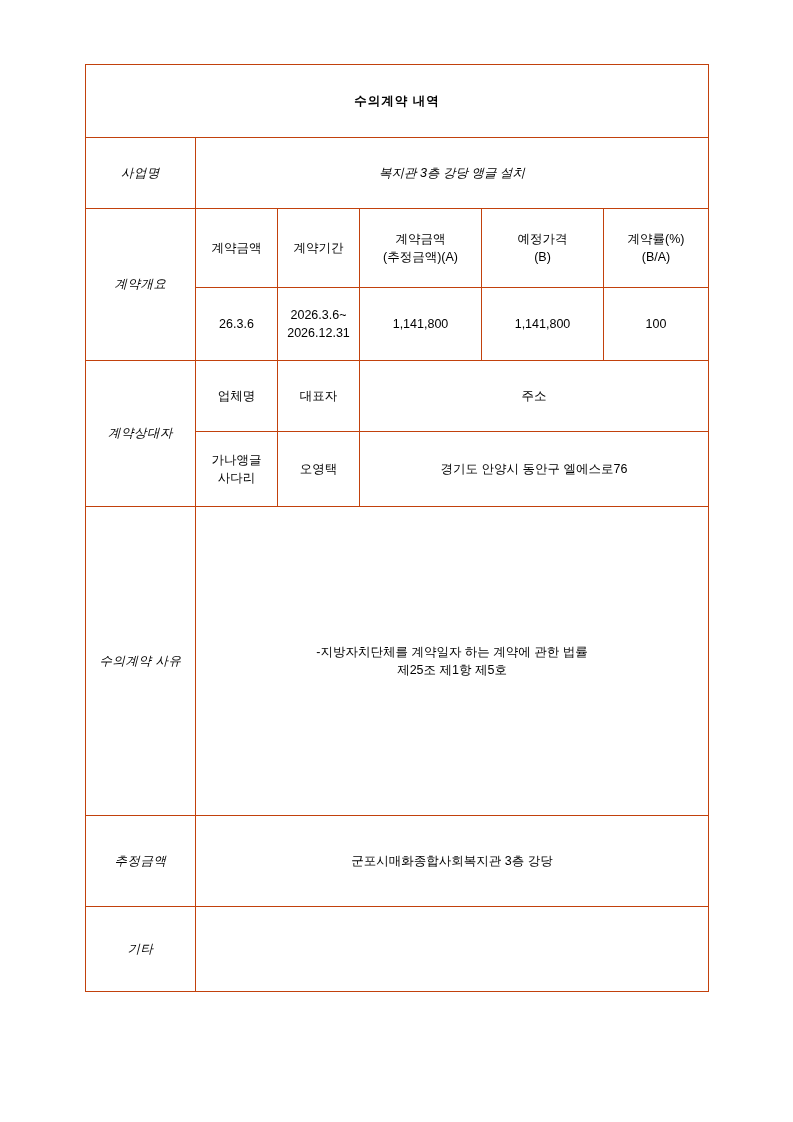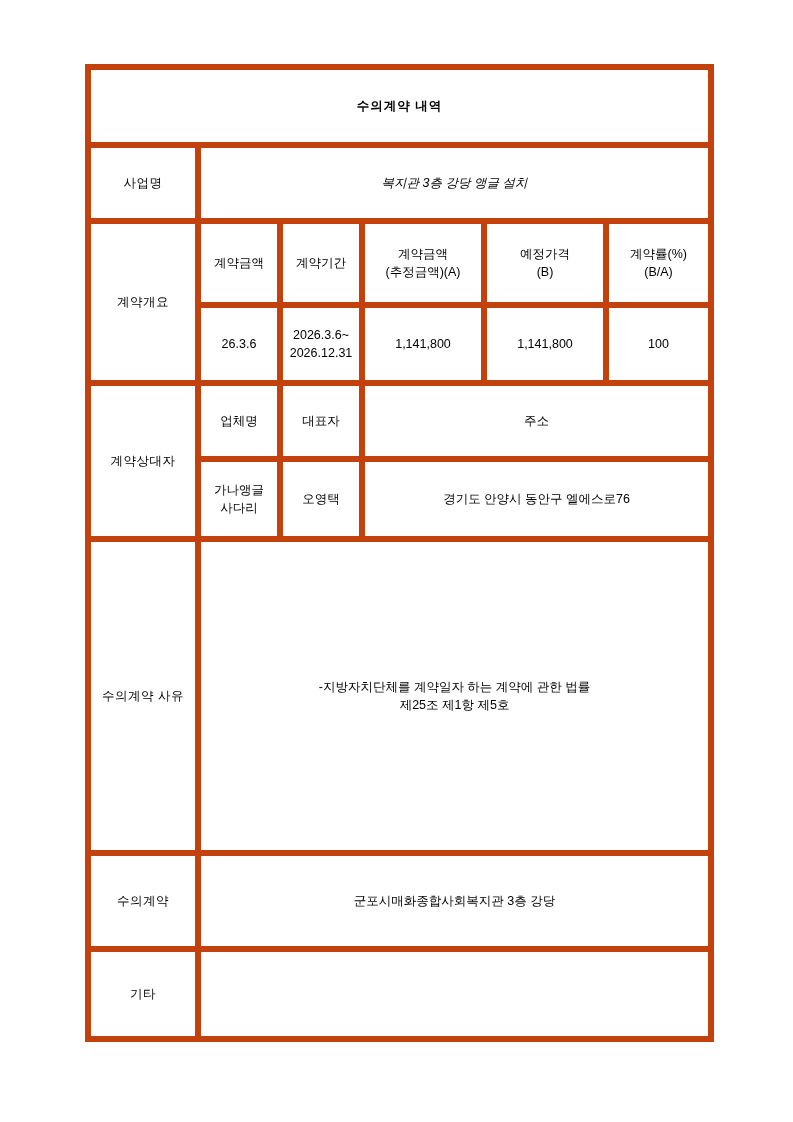"수의계약 내역" .doc-table td { border: 6px solid #c2410c -> 1px solid #c2410c }
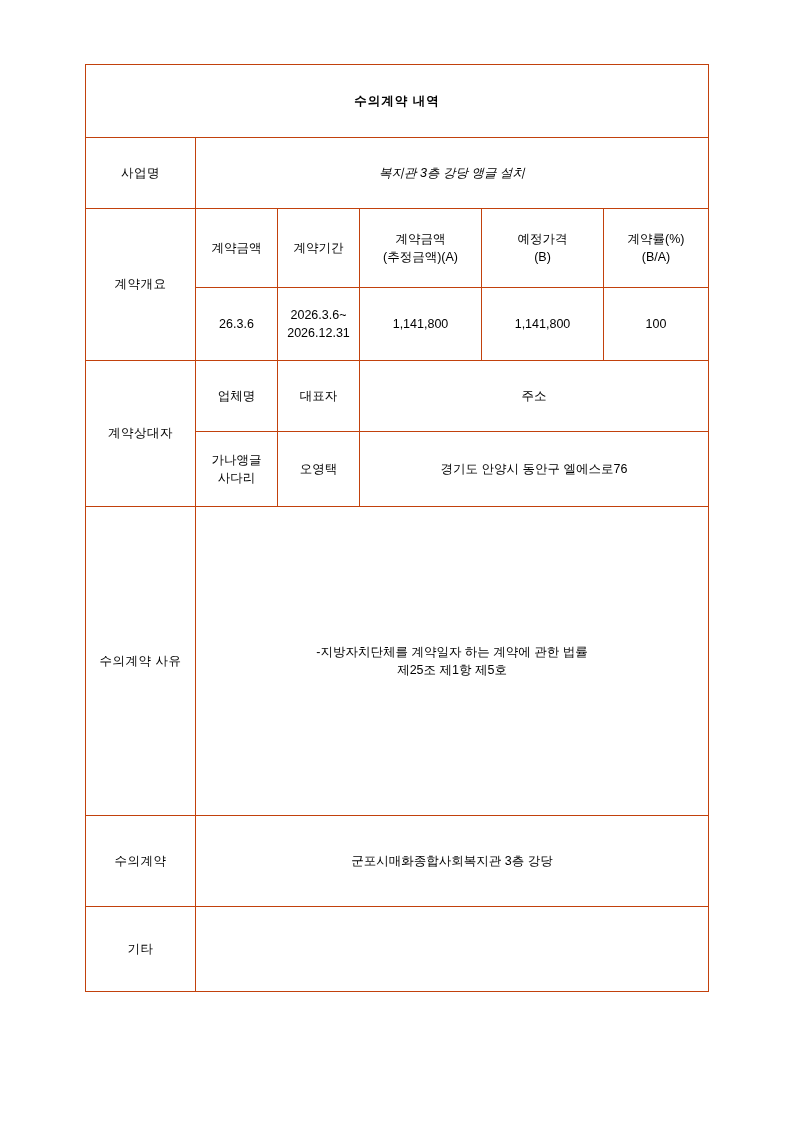"사업명" .label-cell { font-style: none -> italic }
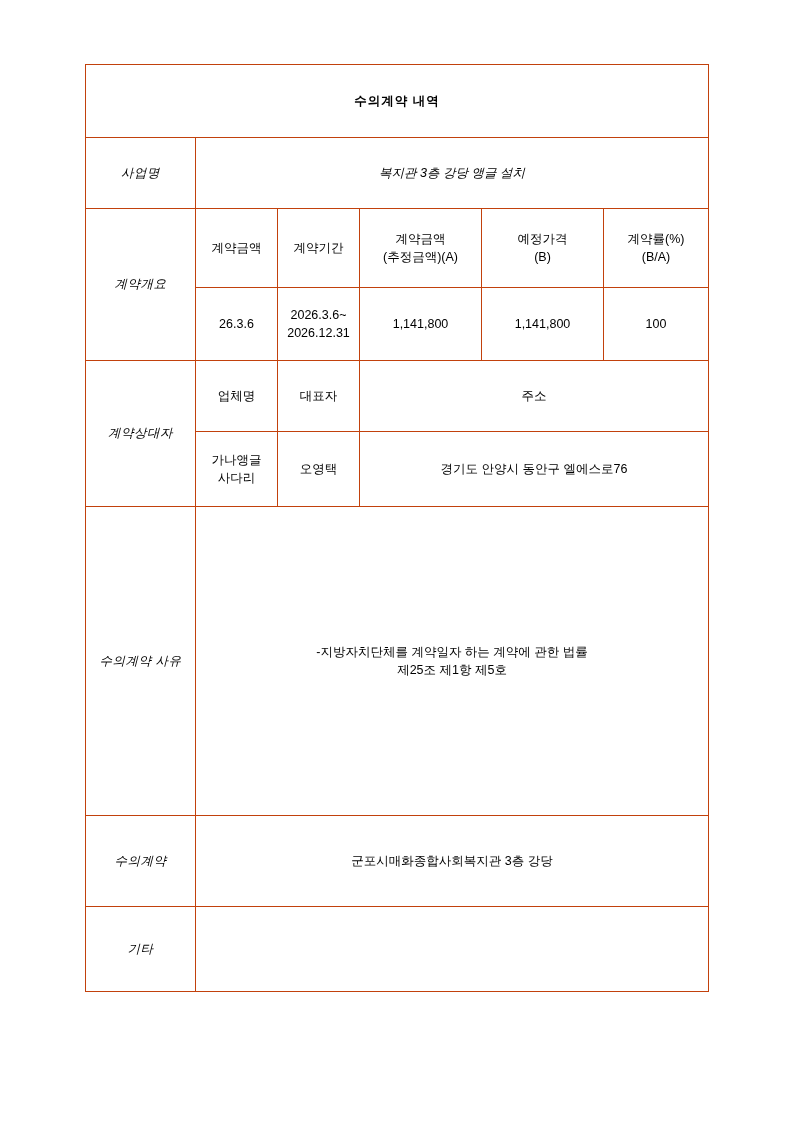"수의계약" td.label-cell { text: 수의계약 -> 추정금액 }
